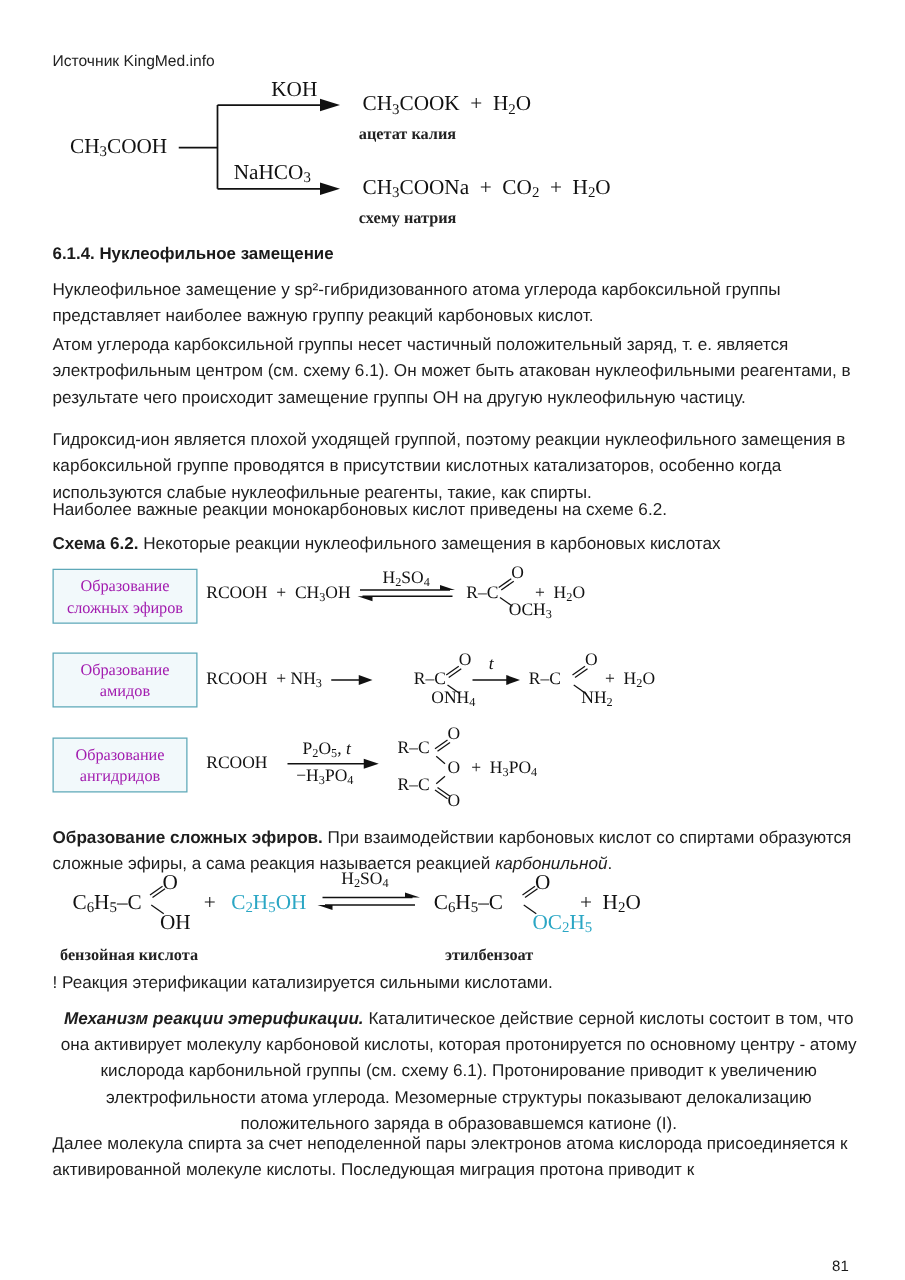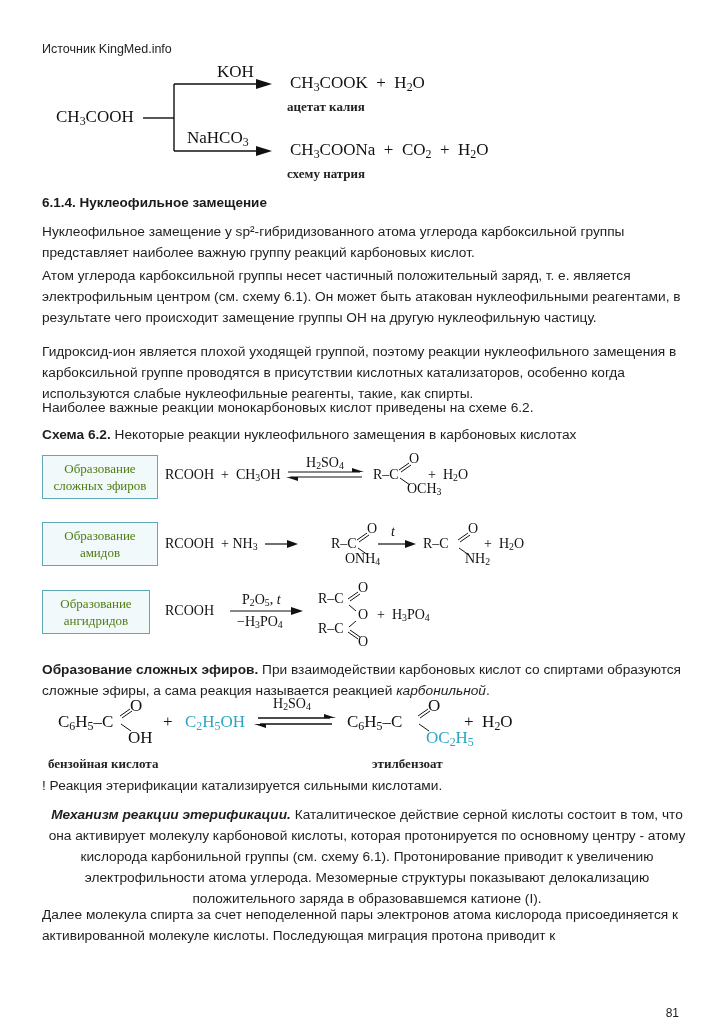"Образование" .box { color: #4d7c0f -> #a21caf }
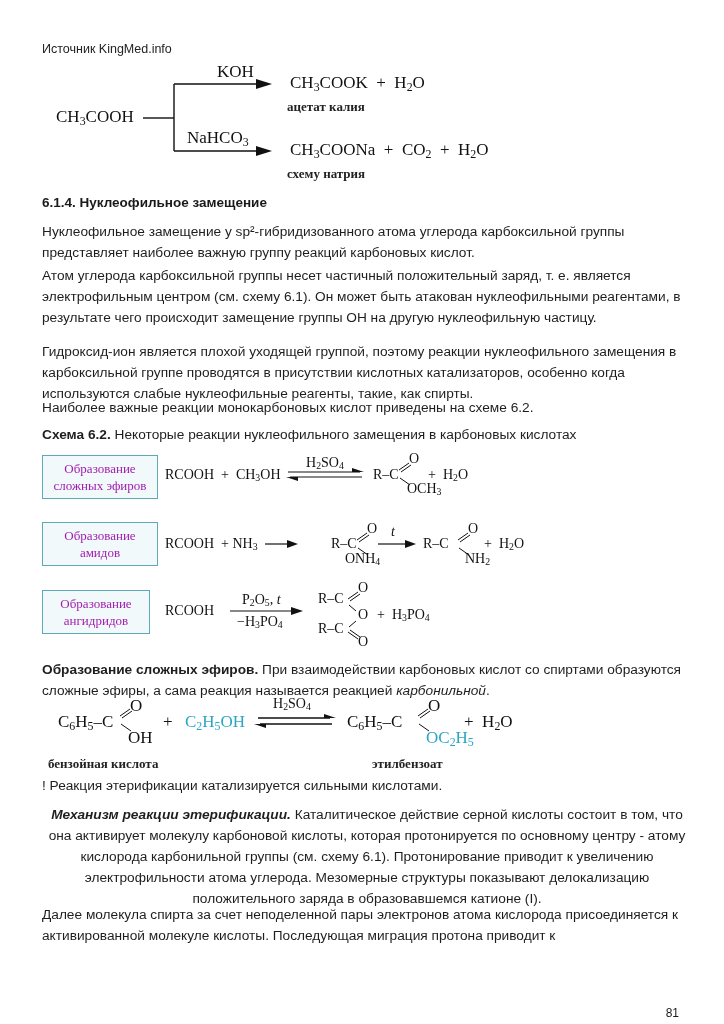"этилбензоат" div.abs { left: 372px -> 356px }
